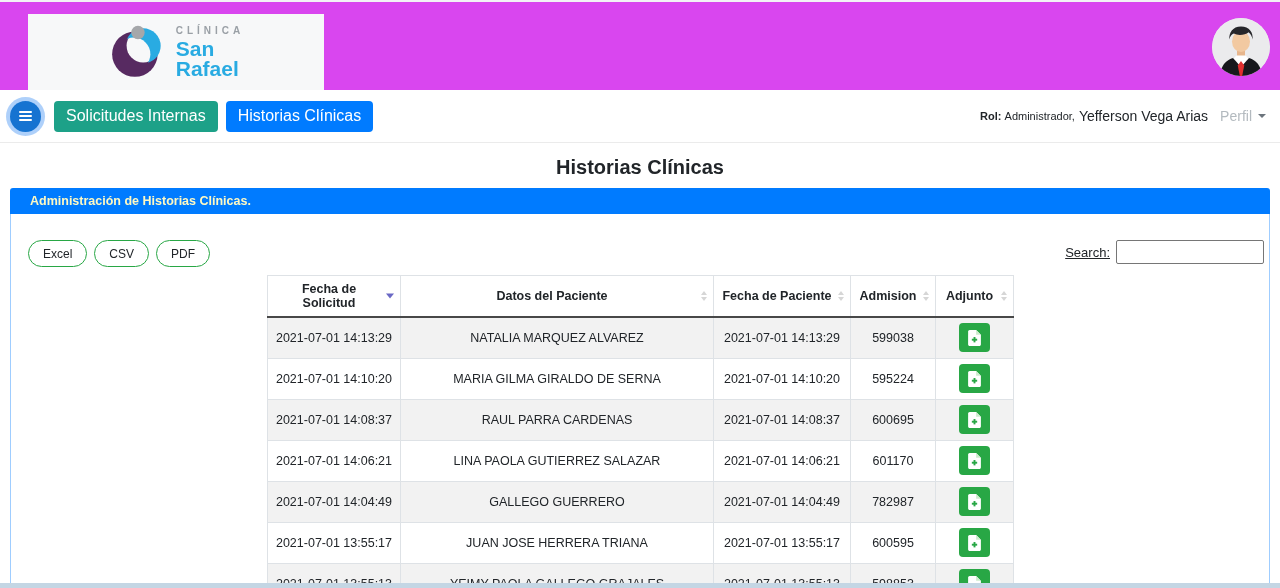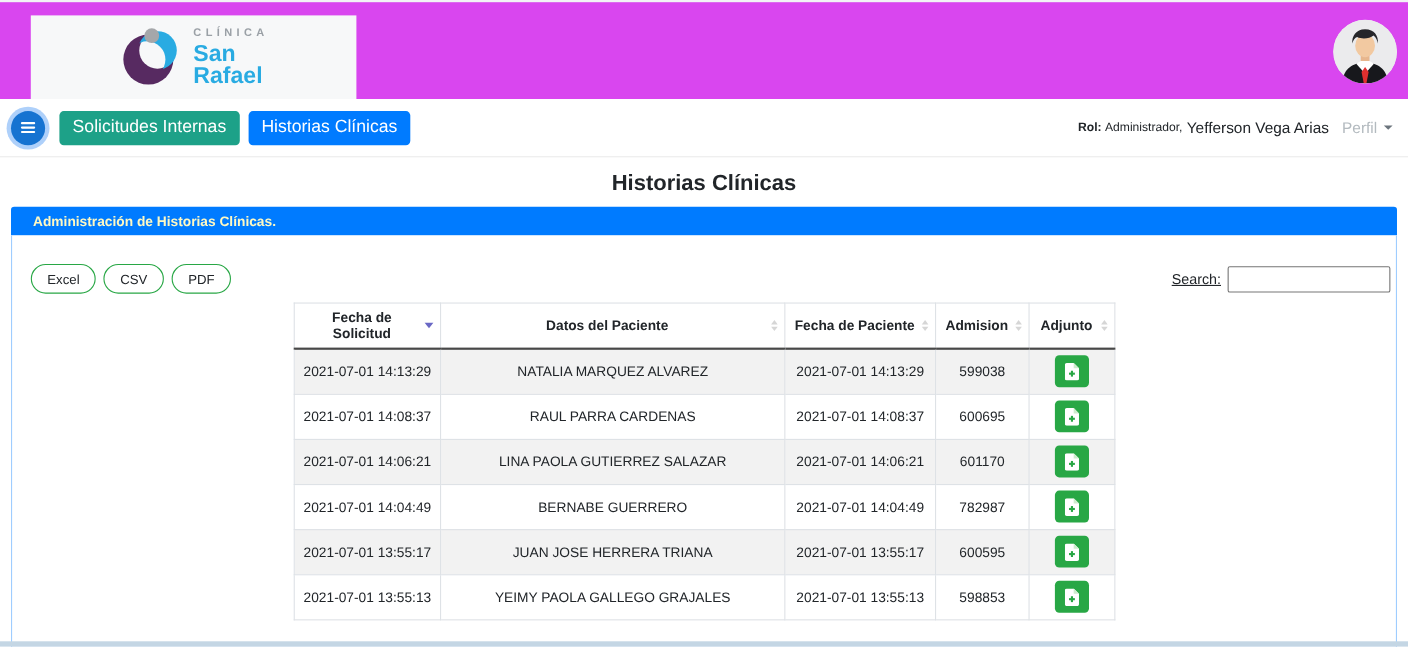"Excel" .toolbar { align-items: center -> flex-start }
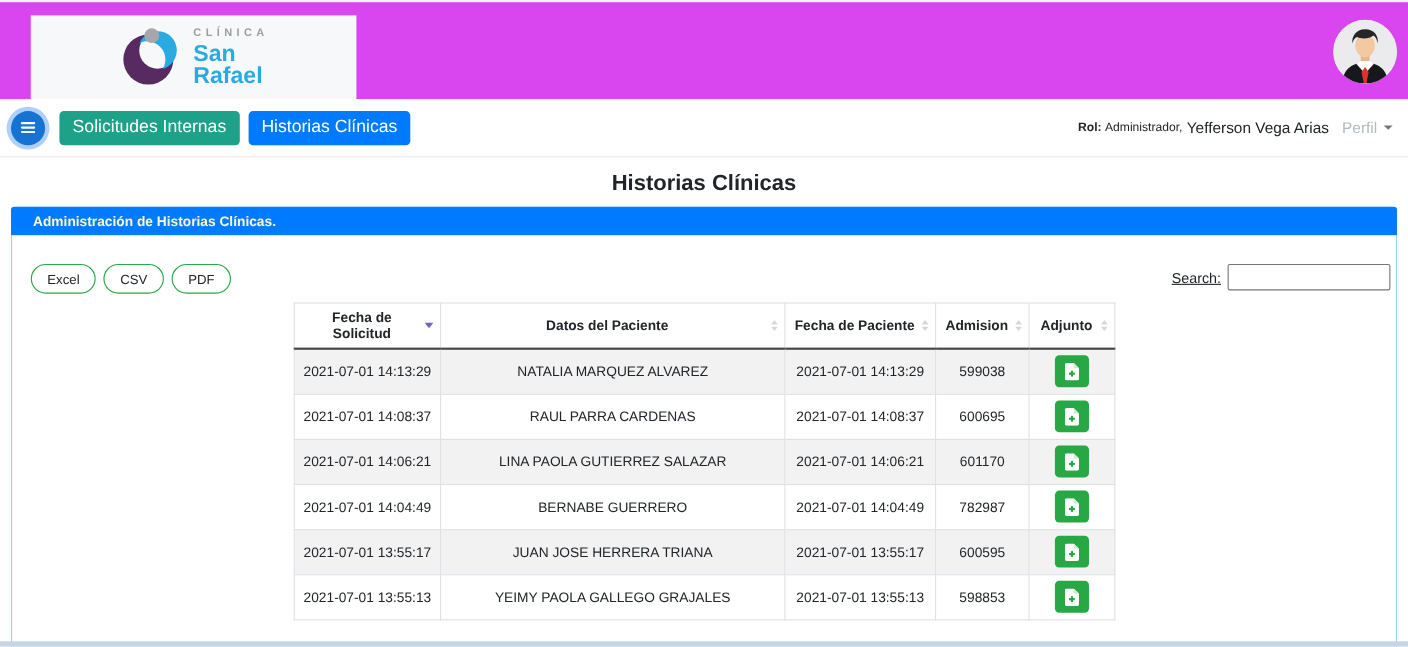"2021-07-01 14:10:20" tr { html: none -> <tr> <td>2021-07-01 14:10:20</td> <td>MARIA GILMA GIRALDO DE SERNA</td> <td>2021-07-01 14:10:20</td> <td>595224</td> <td> <button> <svg> <path></path> <path></path> <rect></rect> <rect></rect> </svg> </button> </td> </tr> }
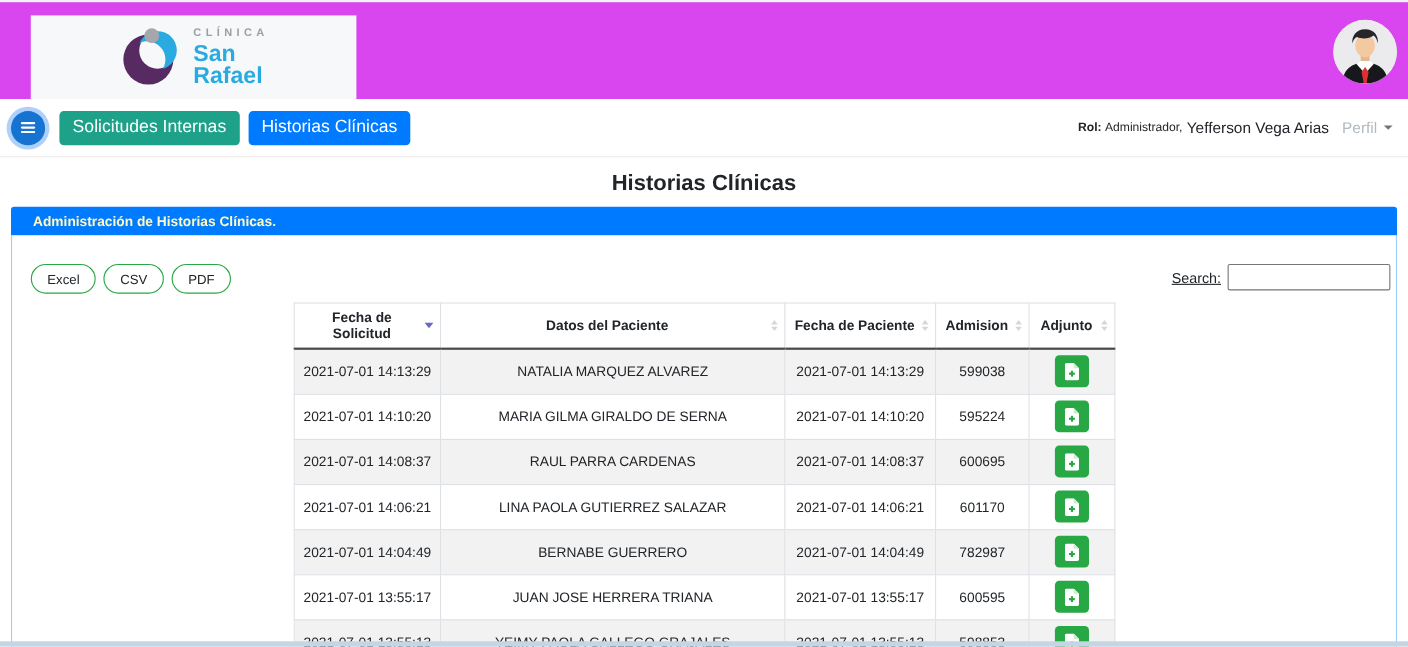"BERNABE GUERRERO" td { text: BERNABE -> GALLEGO }
